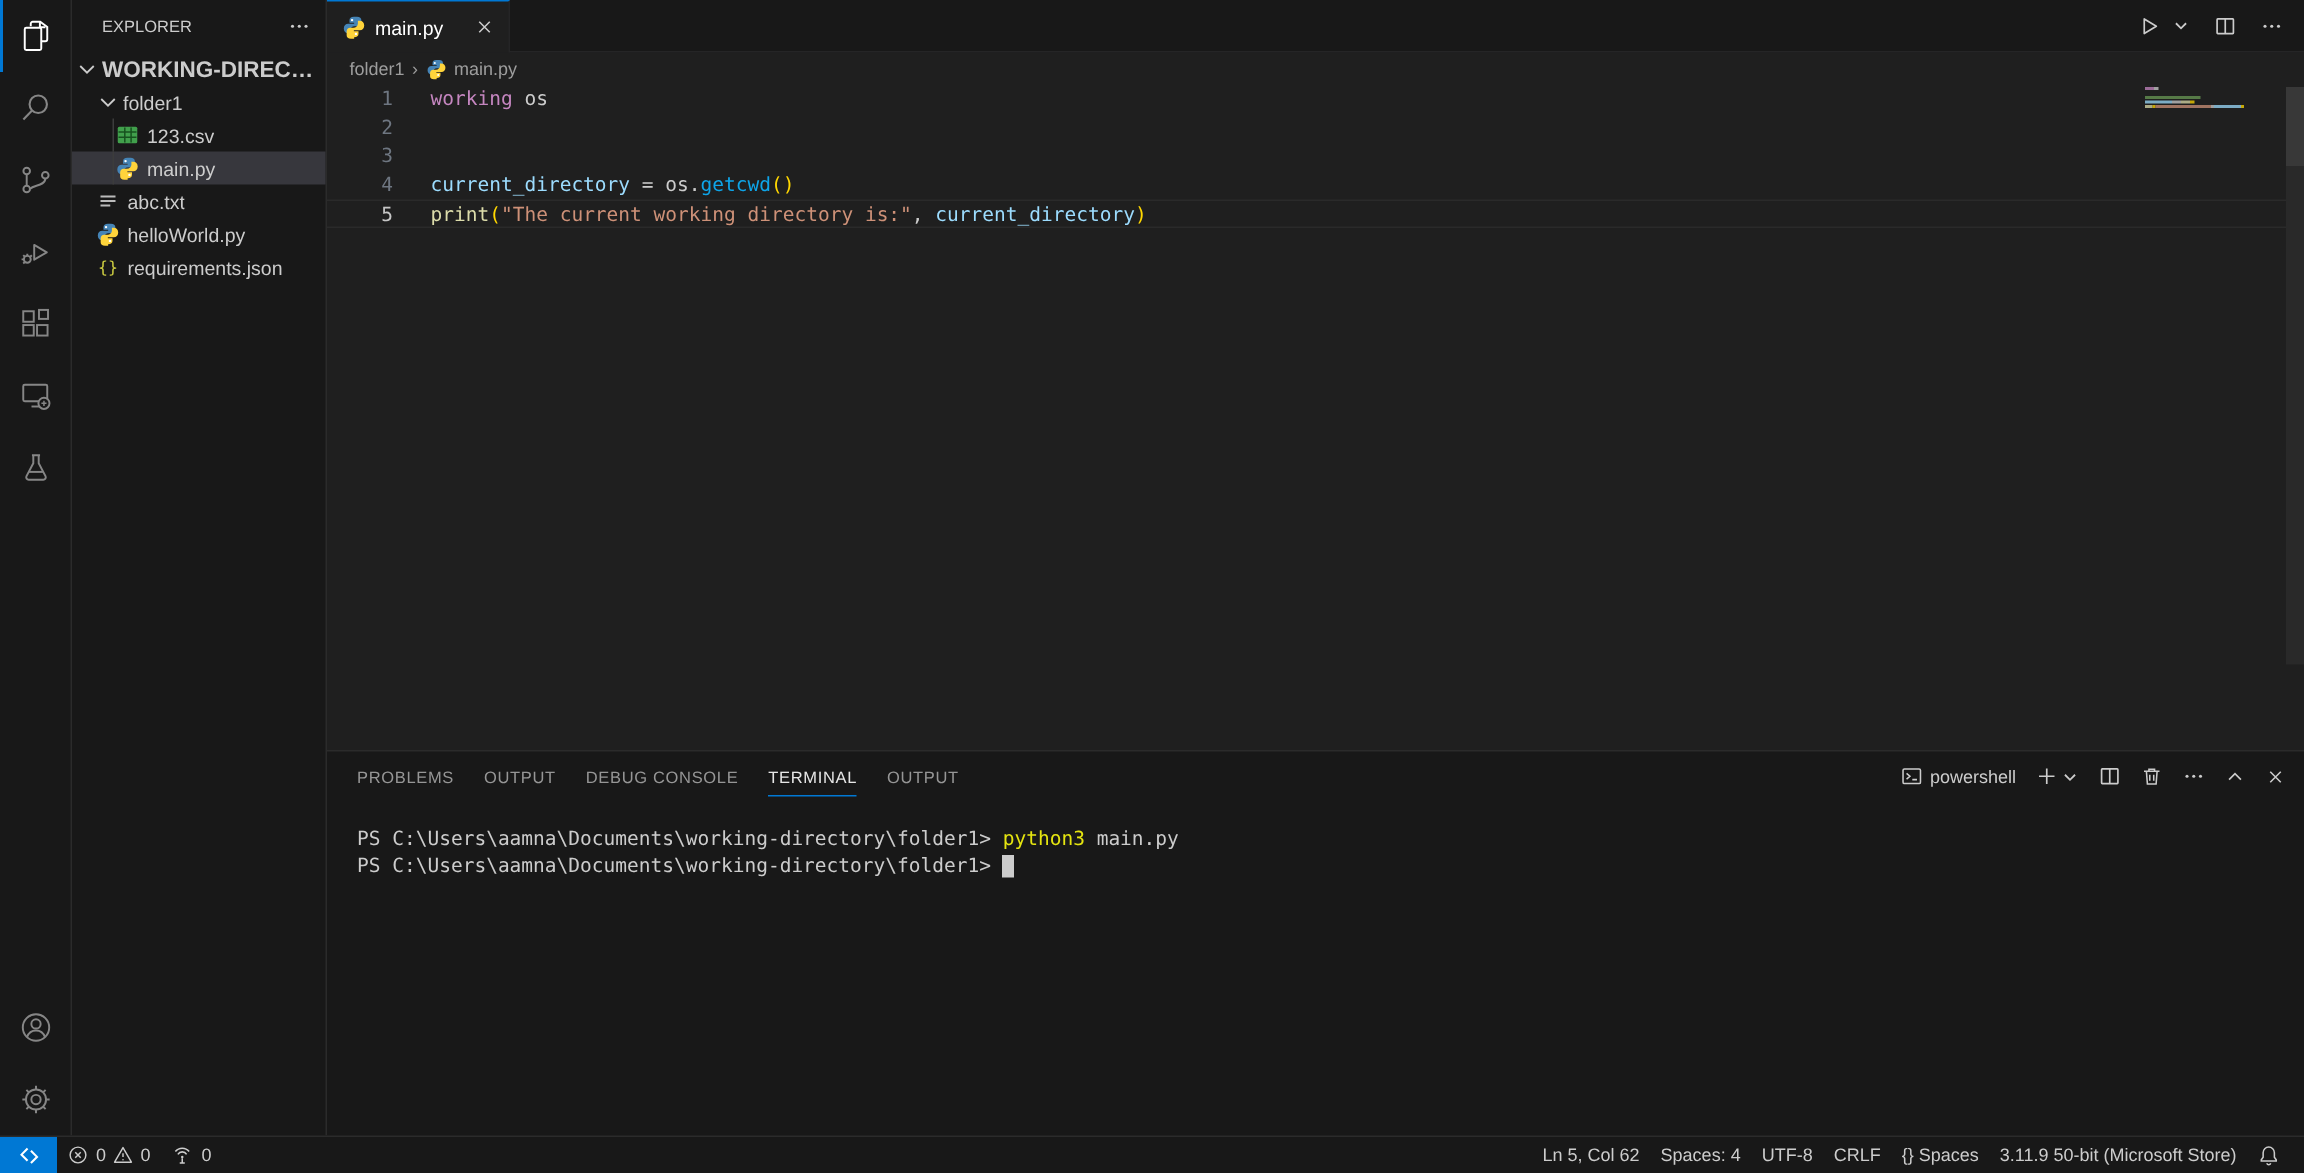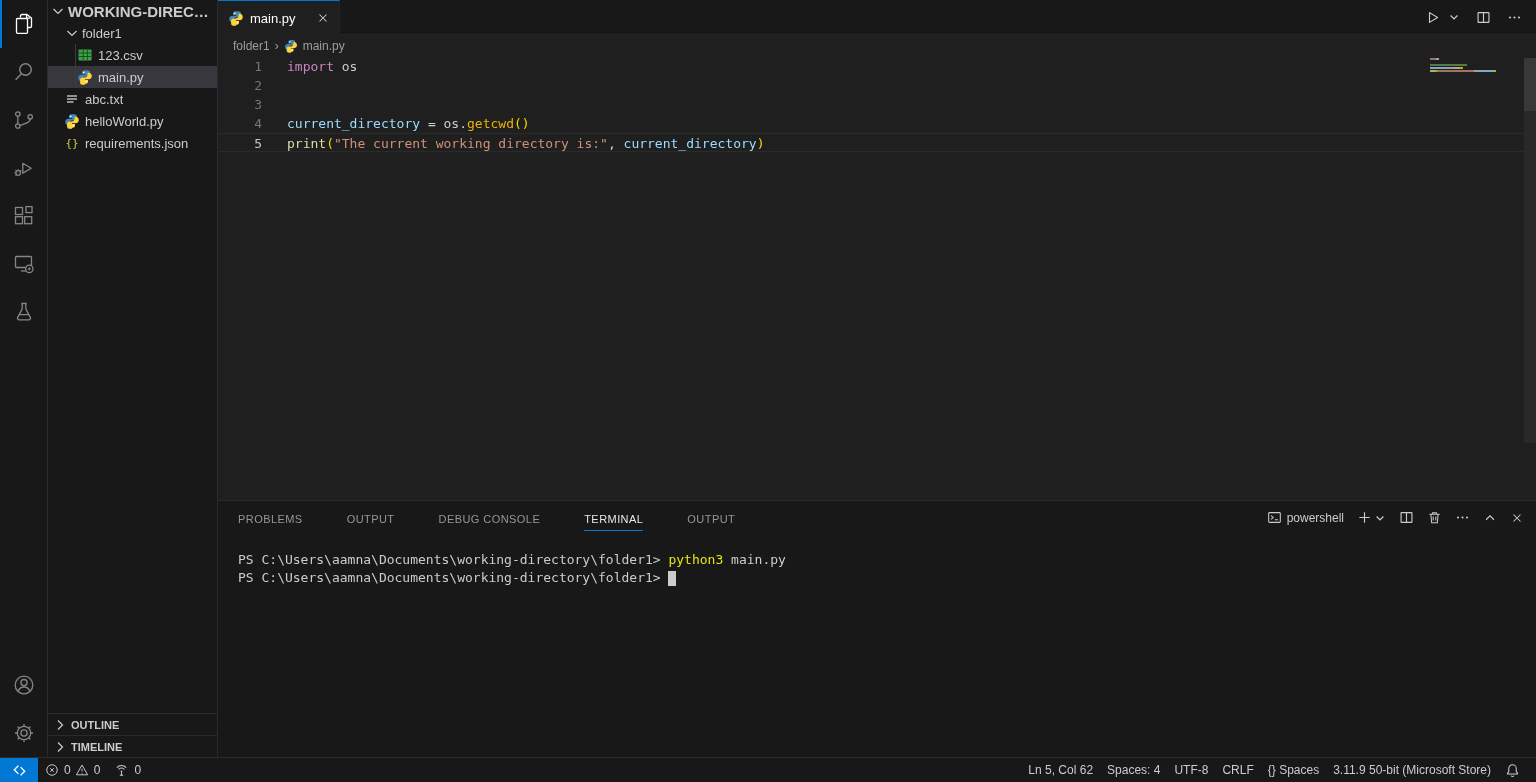"EXPLORER" div.sidebar-header { html: none -> <div> <span>EXPLORER</span> <span> <svg> <circle></circle> <circle></circle> <circle></circle> </svg> </span> </div> }
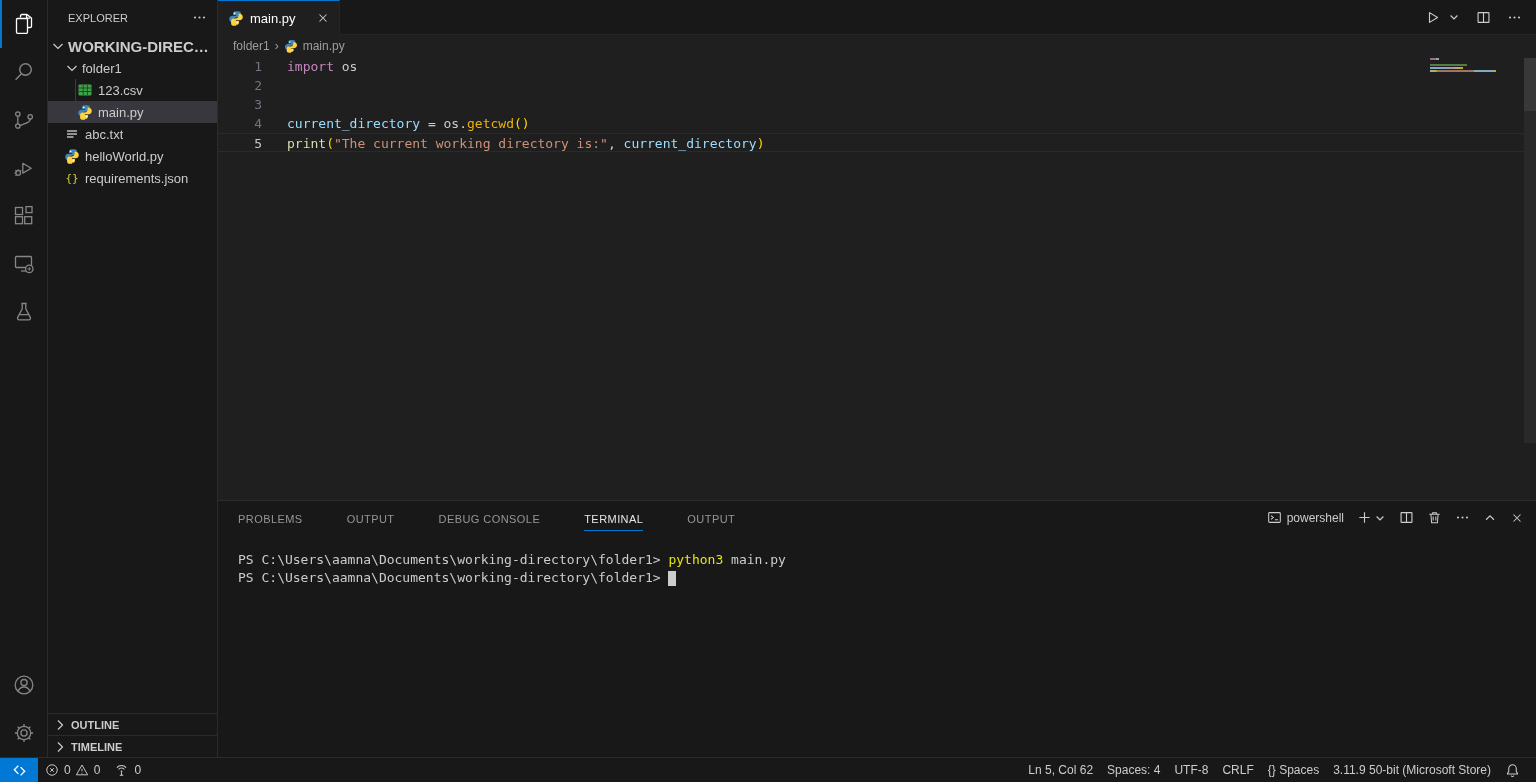"import" span { text: import -> working }
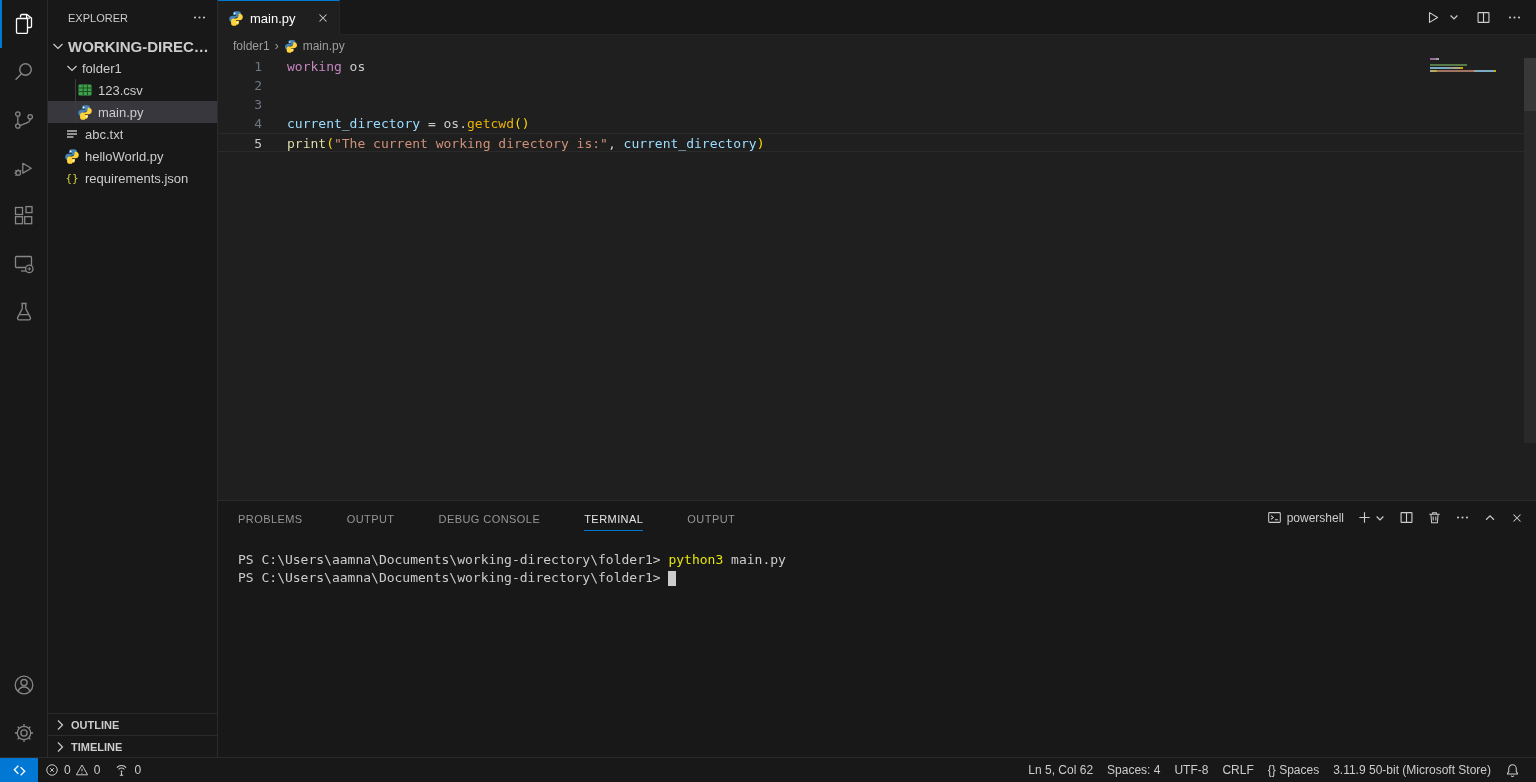"getcwd" span { color: #eab308 -> #0ea5e9 }
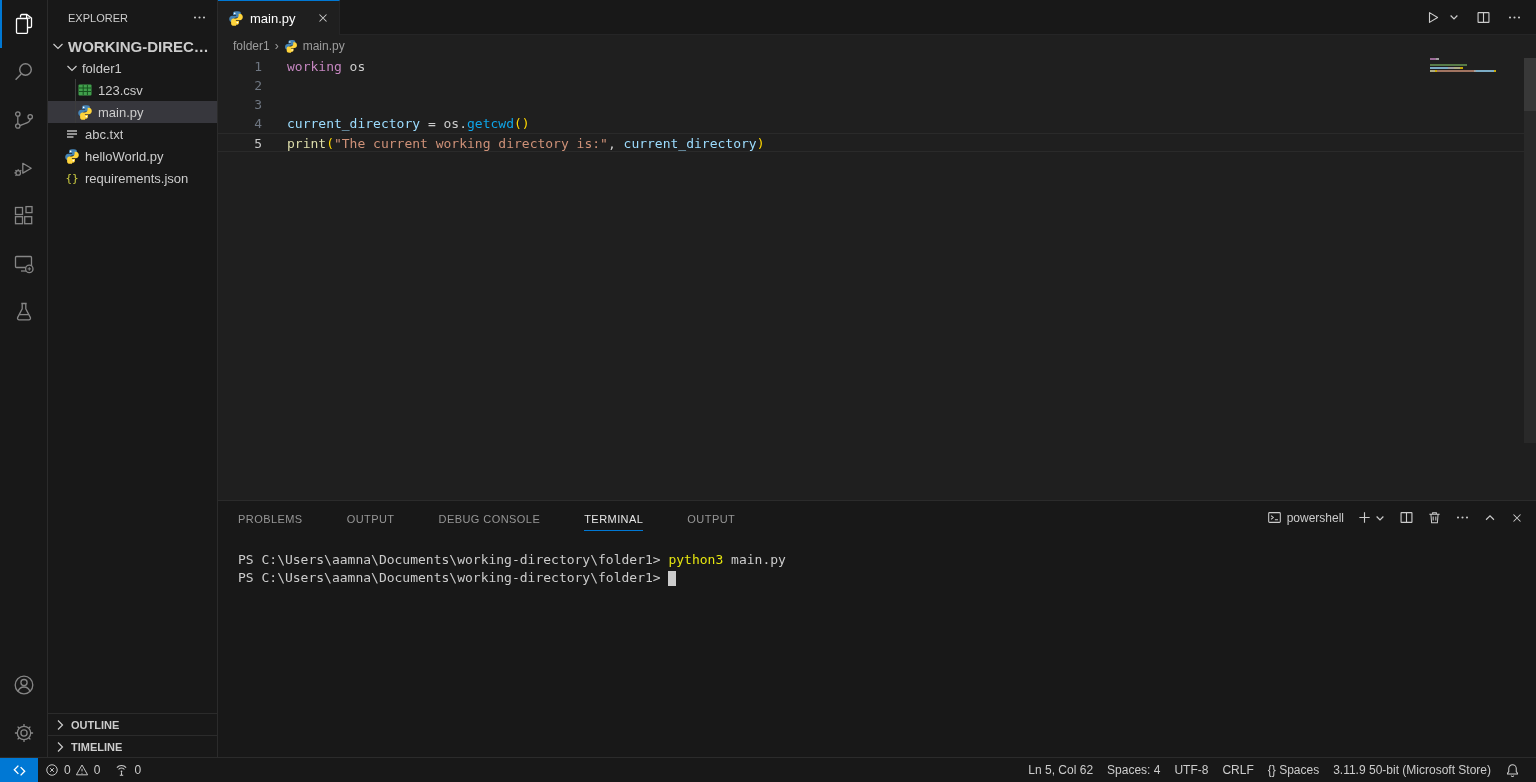"PROBLEMS" .panel-tabs { gap: 24px -> none }
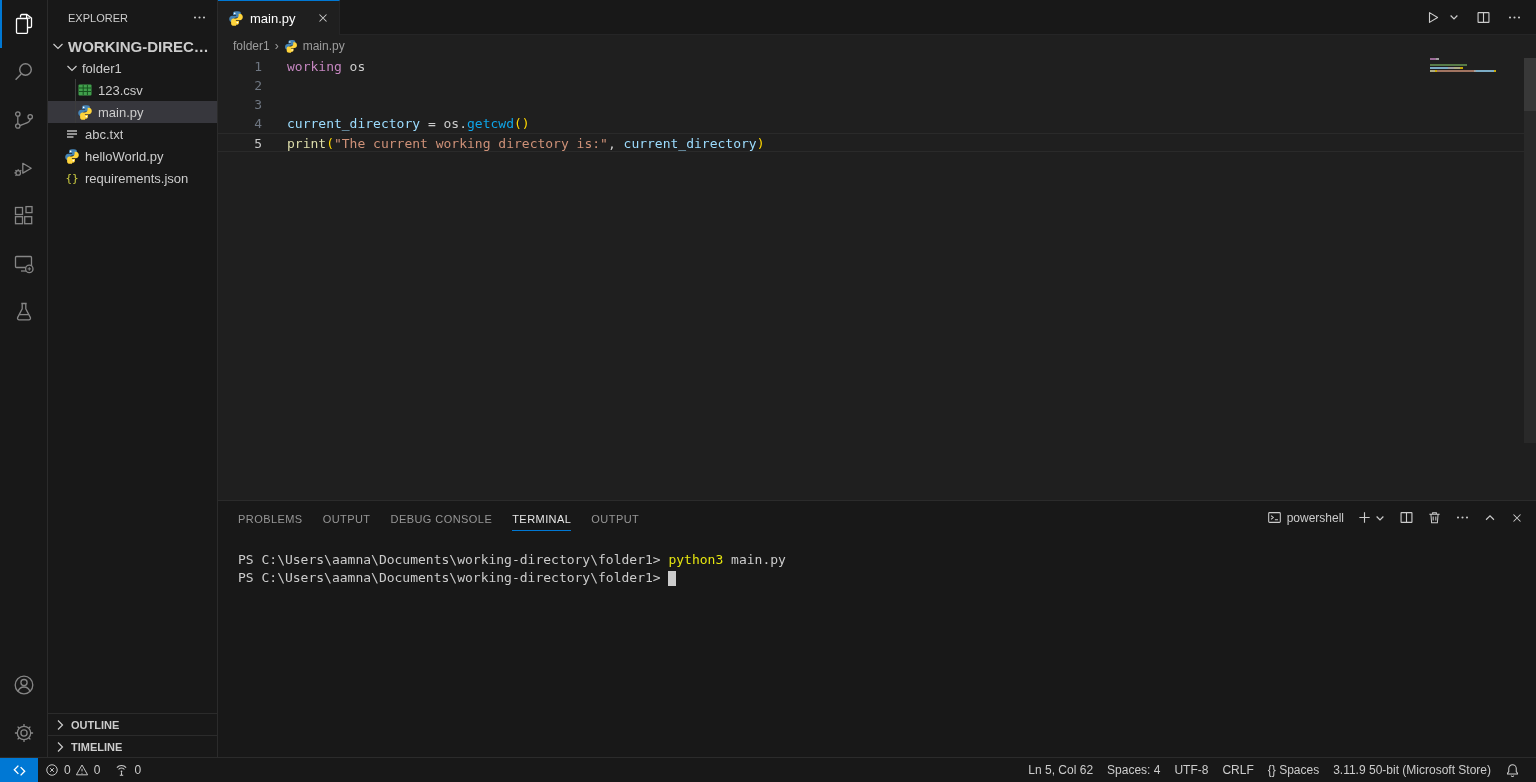"OUTLINE" div.sidebar-bottom { html: <div> <div> <span> <svg> <path></path> </svg> </span> <span>OUTLINE</span> </div> <div> <span> <svg> <path></path> </svg> </span> <span>TIMELINE</span> </div> </div> -> none }
